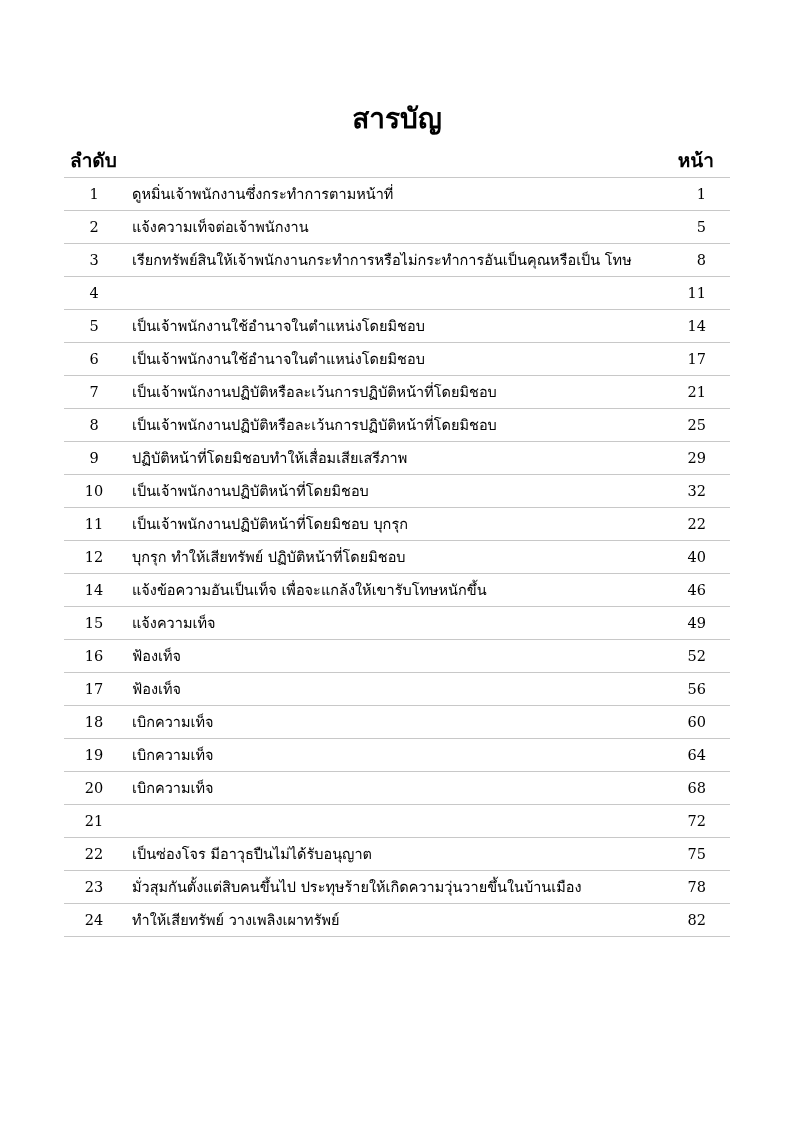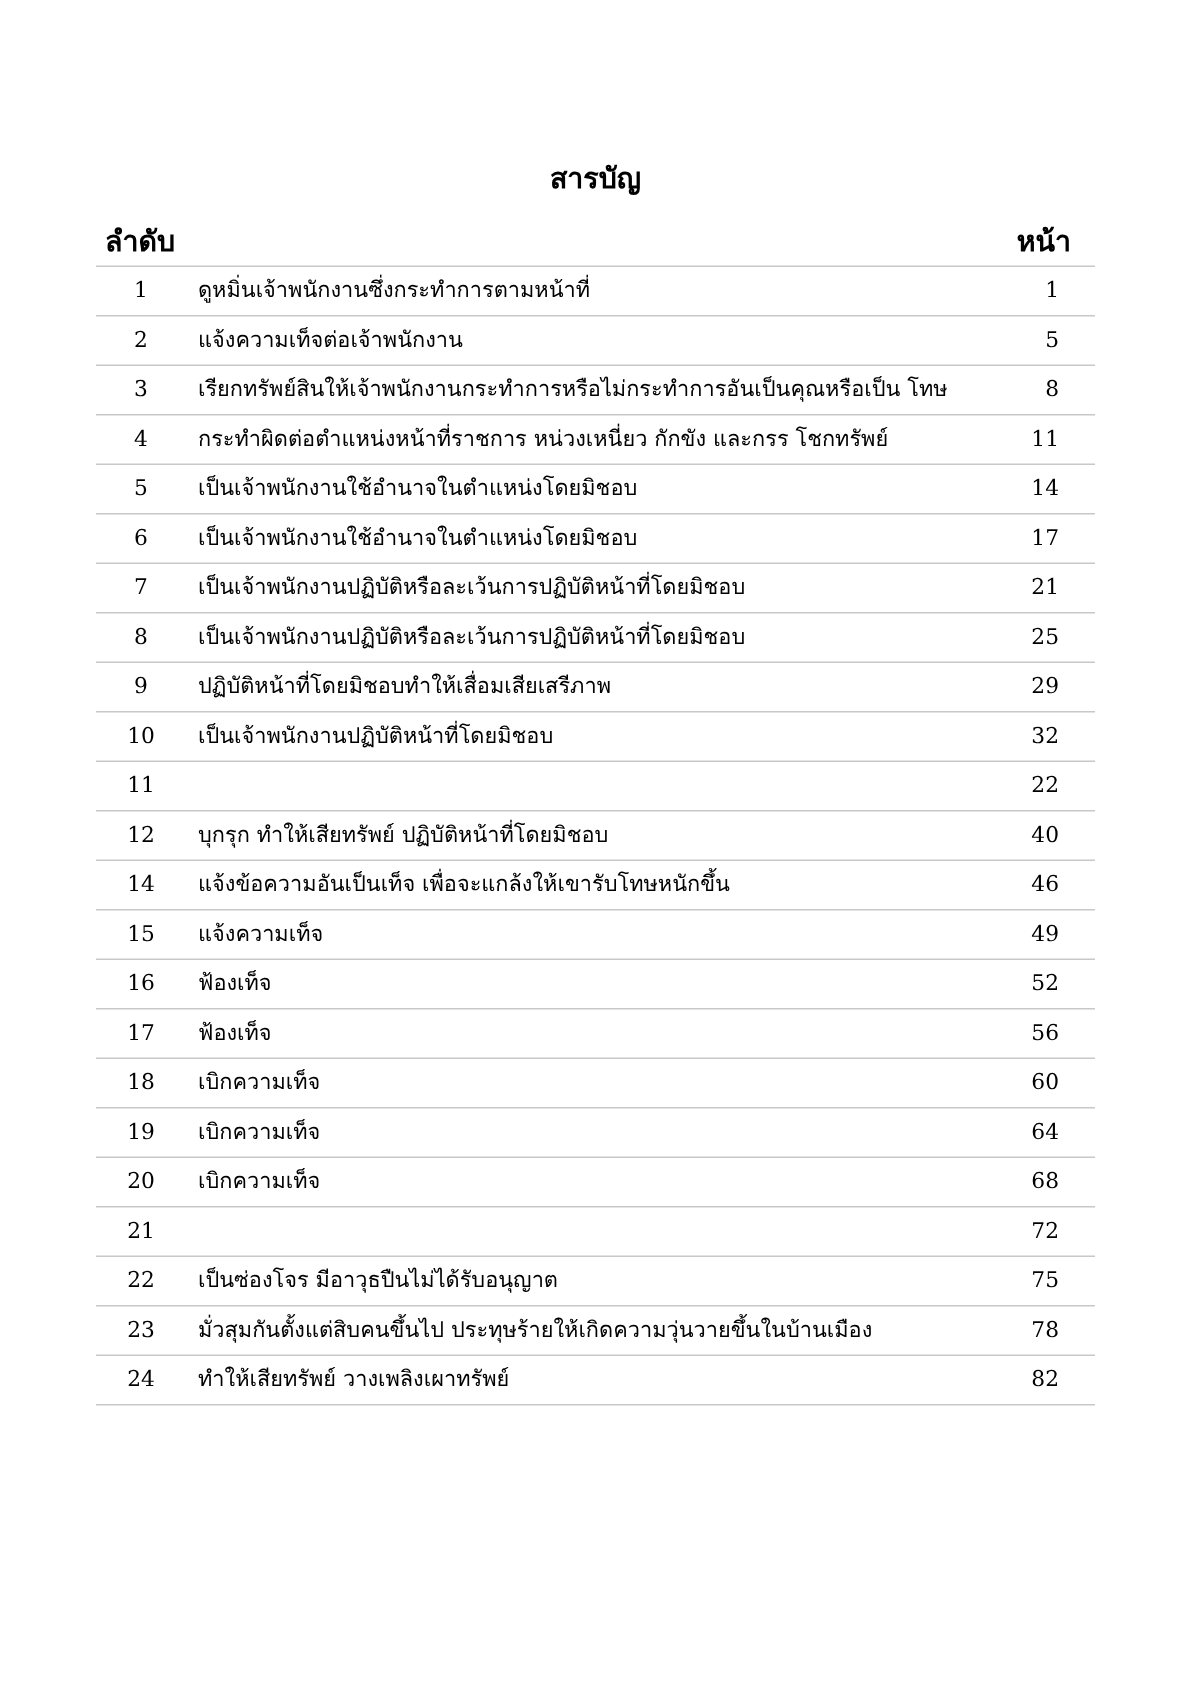"สารบัญ" .title { font-size: 19px -> 28px }
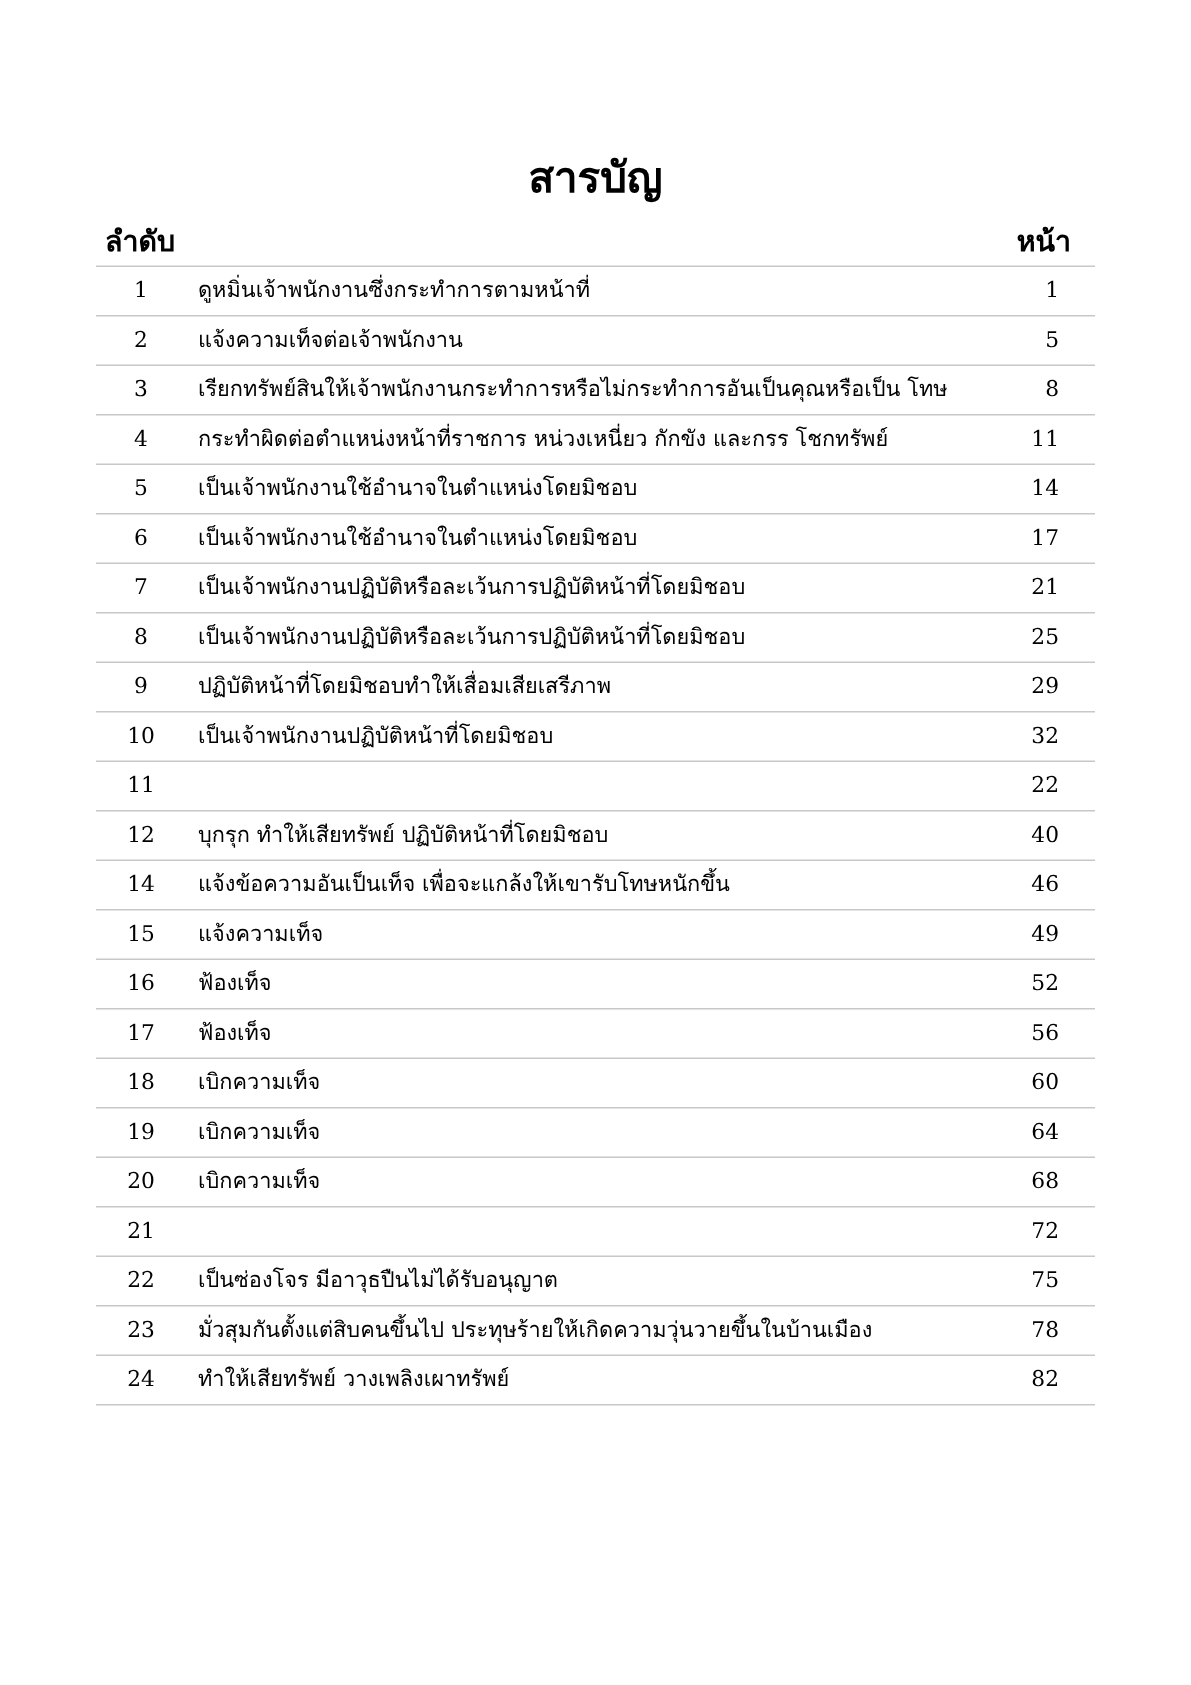"กระทำผิดต่อตำแหน่งหน้าที่ราชการ" span.txt { html: <span>กระทำผิดต่อตำแหน่งหน้าที่ราชการ หน่วงเหนี่ยว กักขัง และกรร โชกทรัพย์</span> -> none }
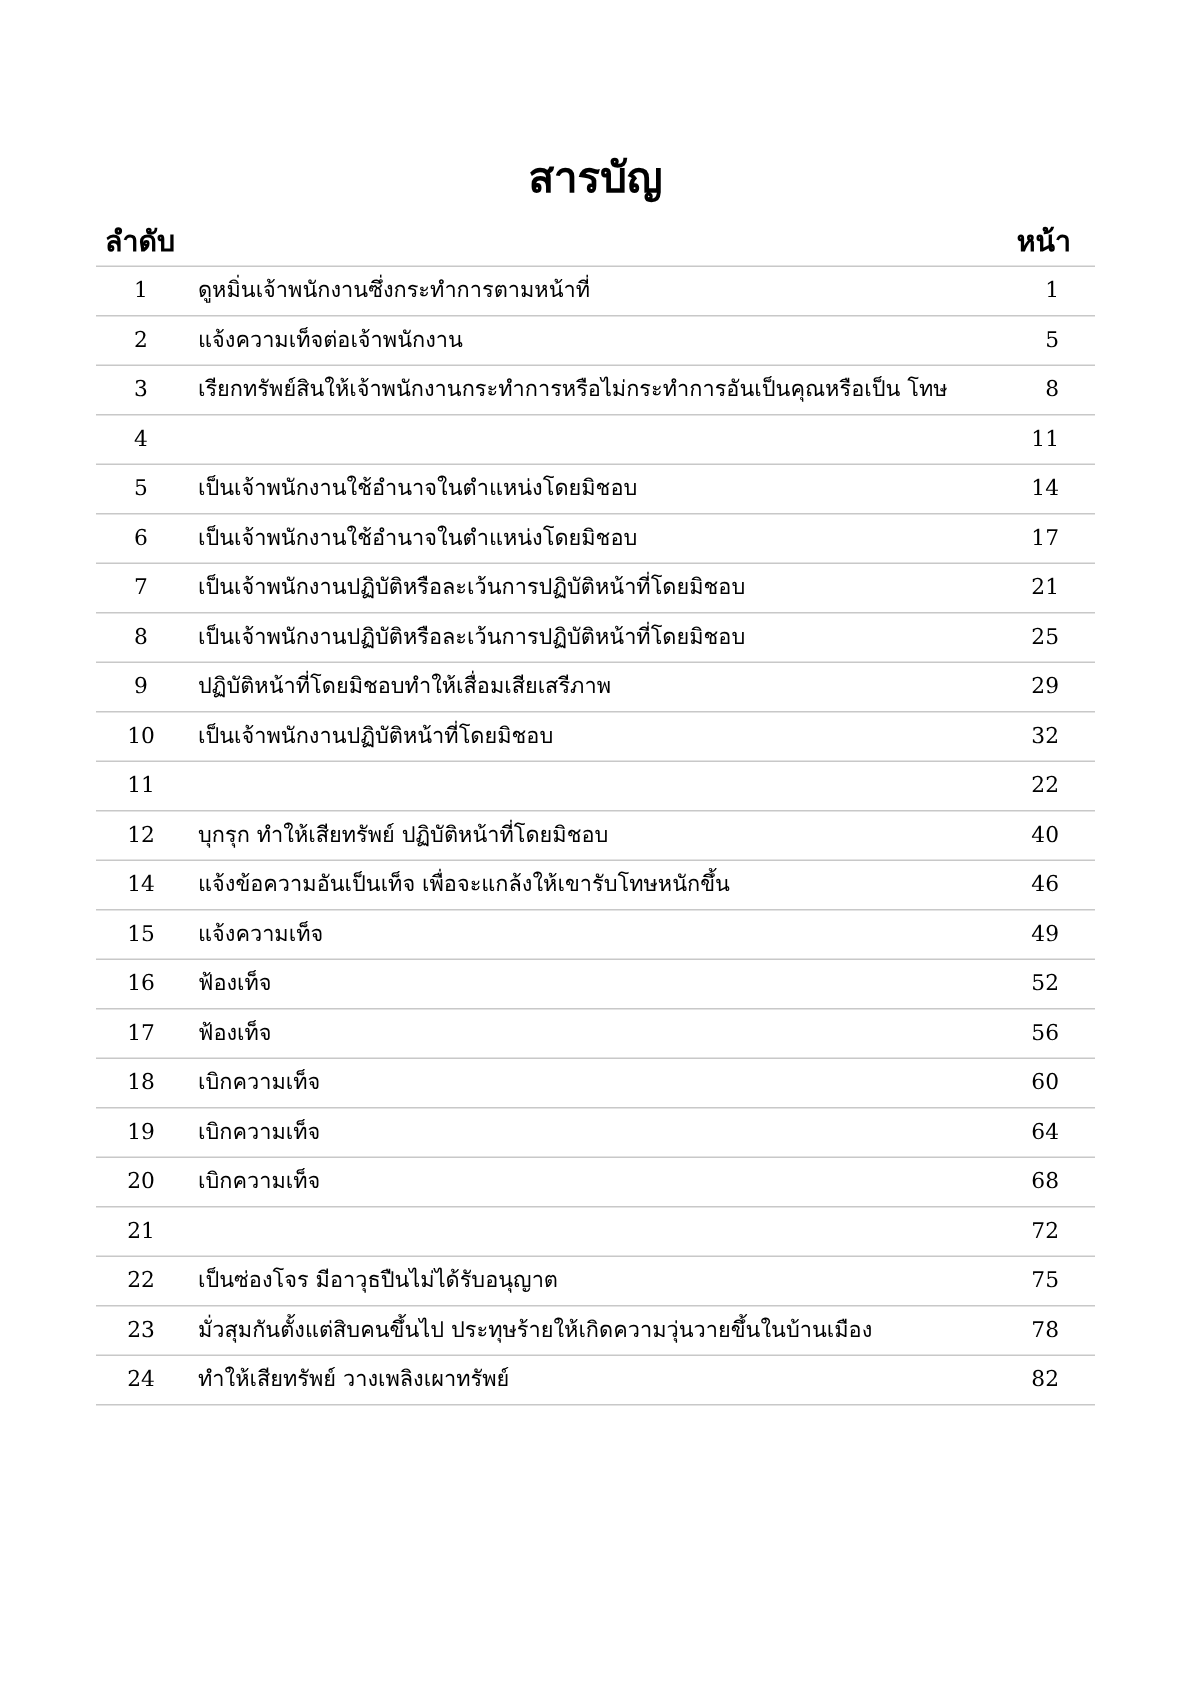"เป็นเจ้าพนักงานปฏิบัติหน้าที่โดยมิชอบ บุกรุก" span.txt { html: none -> <span>เป็นเจ้าพนักงานปฏิบัติหน้าที่โดยมิชอบ บุกรุก</span> }
